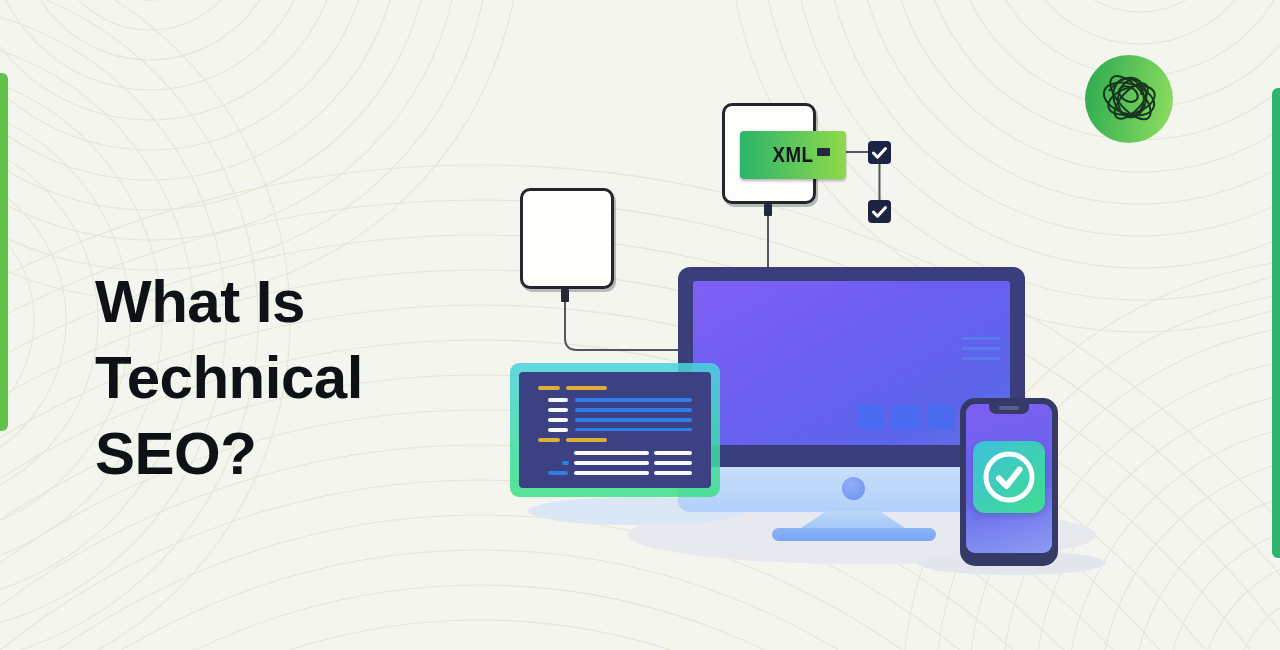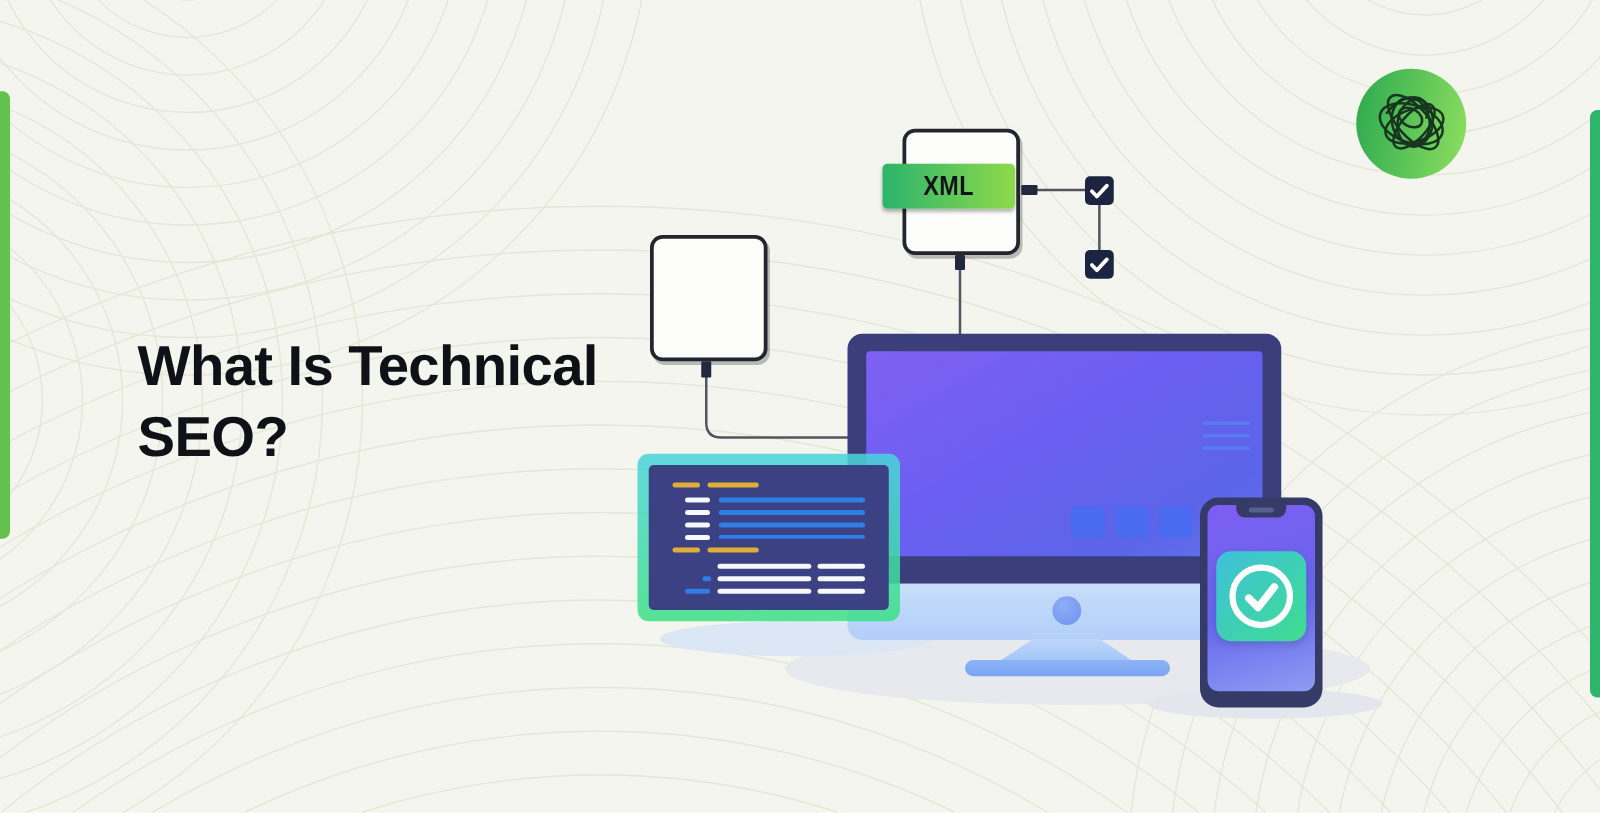"XML" div.file-band { height: 36px -> 48px; left: 706px -> 740px }
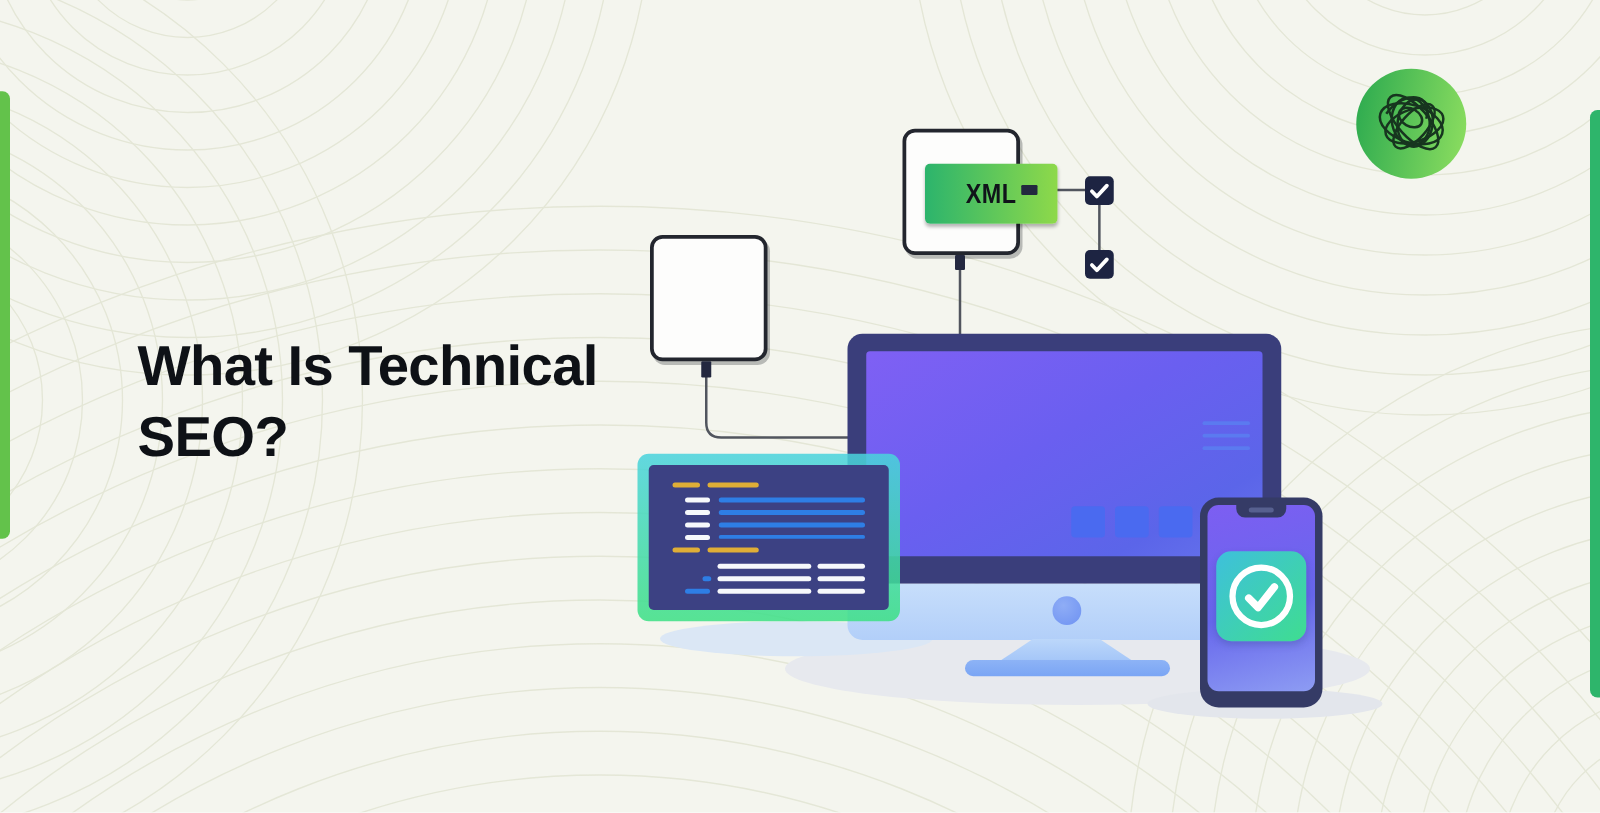"What Is Technical SEO?" .title { font-size: 45px -> 60px; left: 110px -> 95px }
